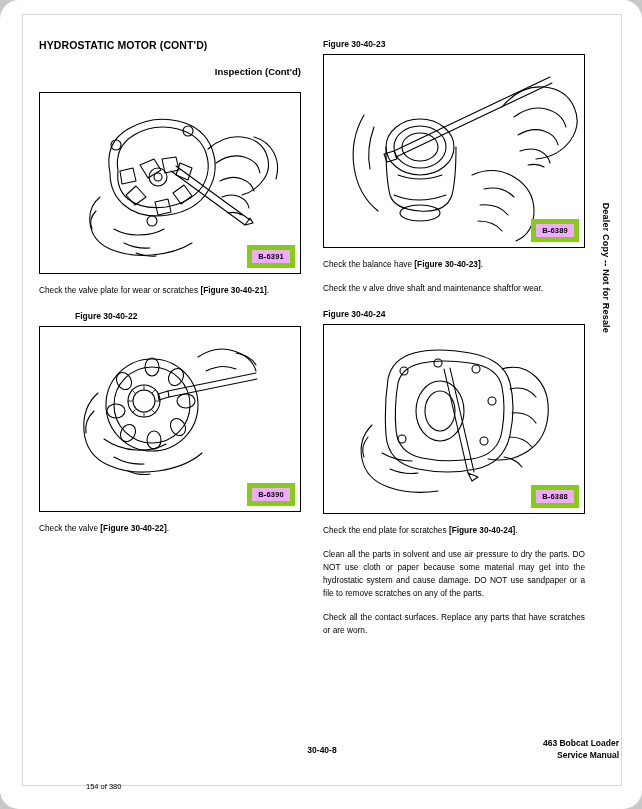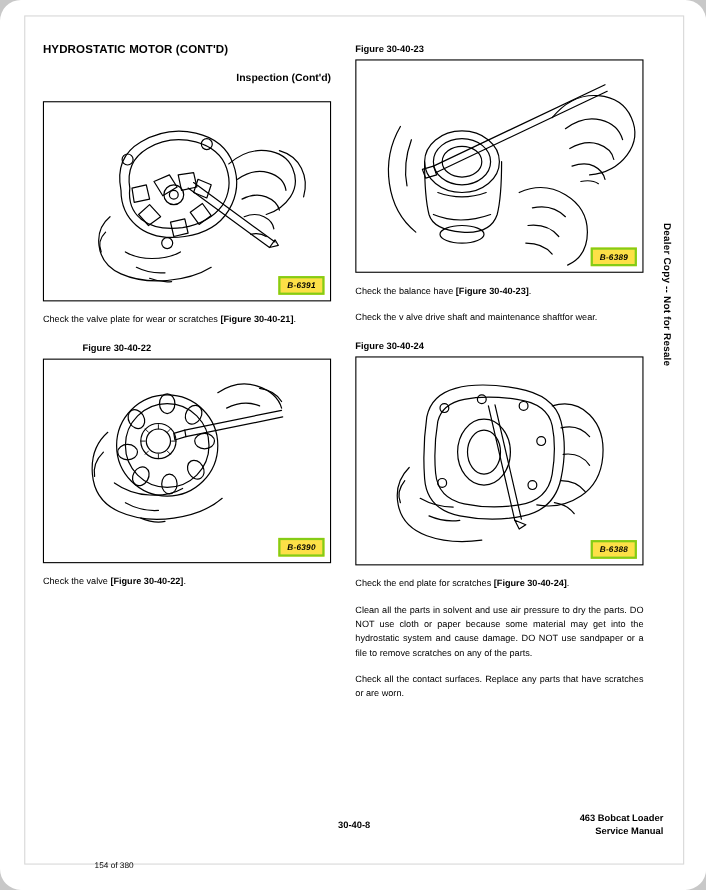"B-6389" .figcode { background: #fde047 -> #f0abfc; border: 2px solid #84cc16 -> 5px solid #84cc16; font-style: italic -> none }
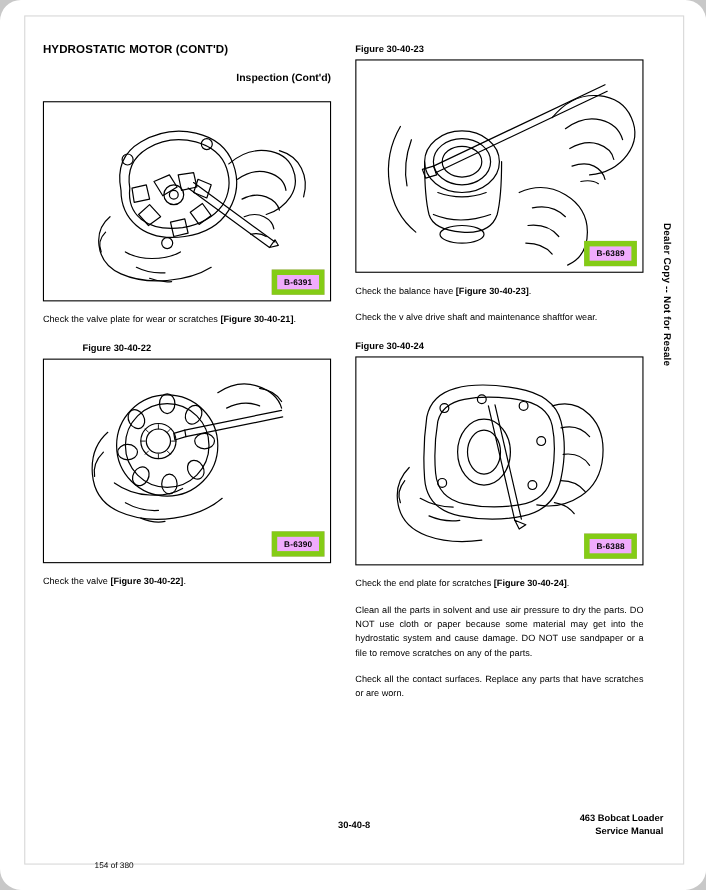"463 Bobcat Loader" .footer-right { right: 18px -> 2px }
